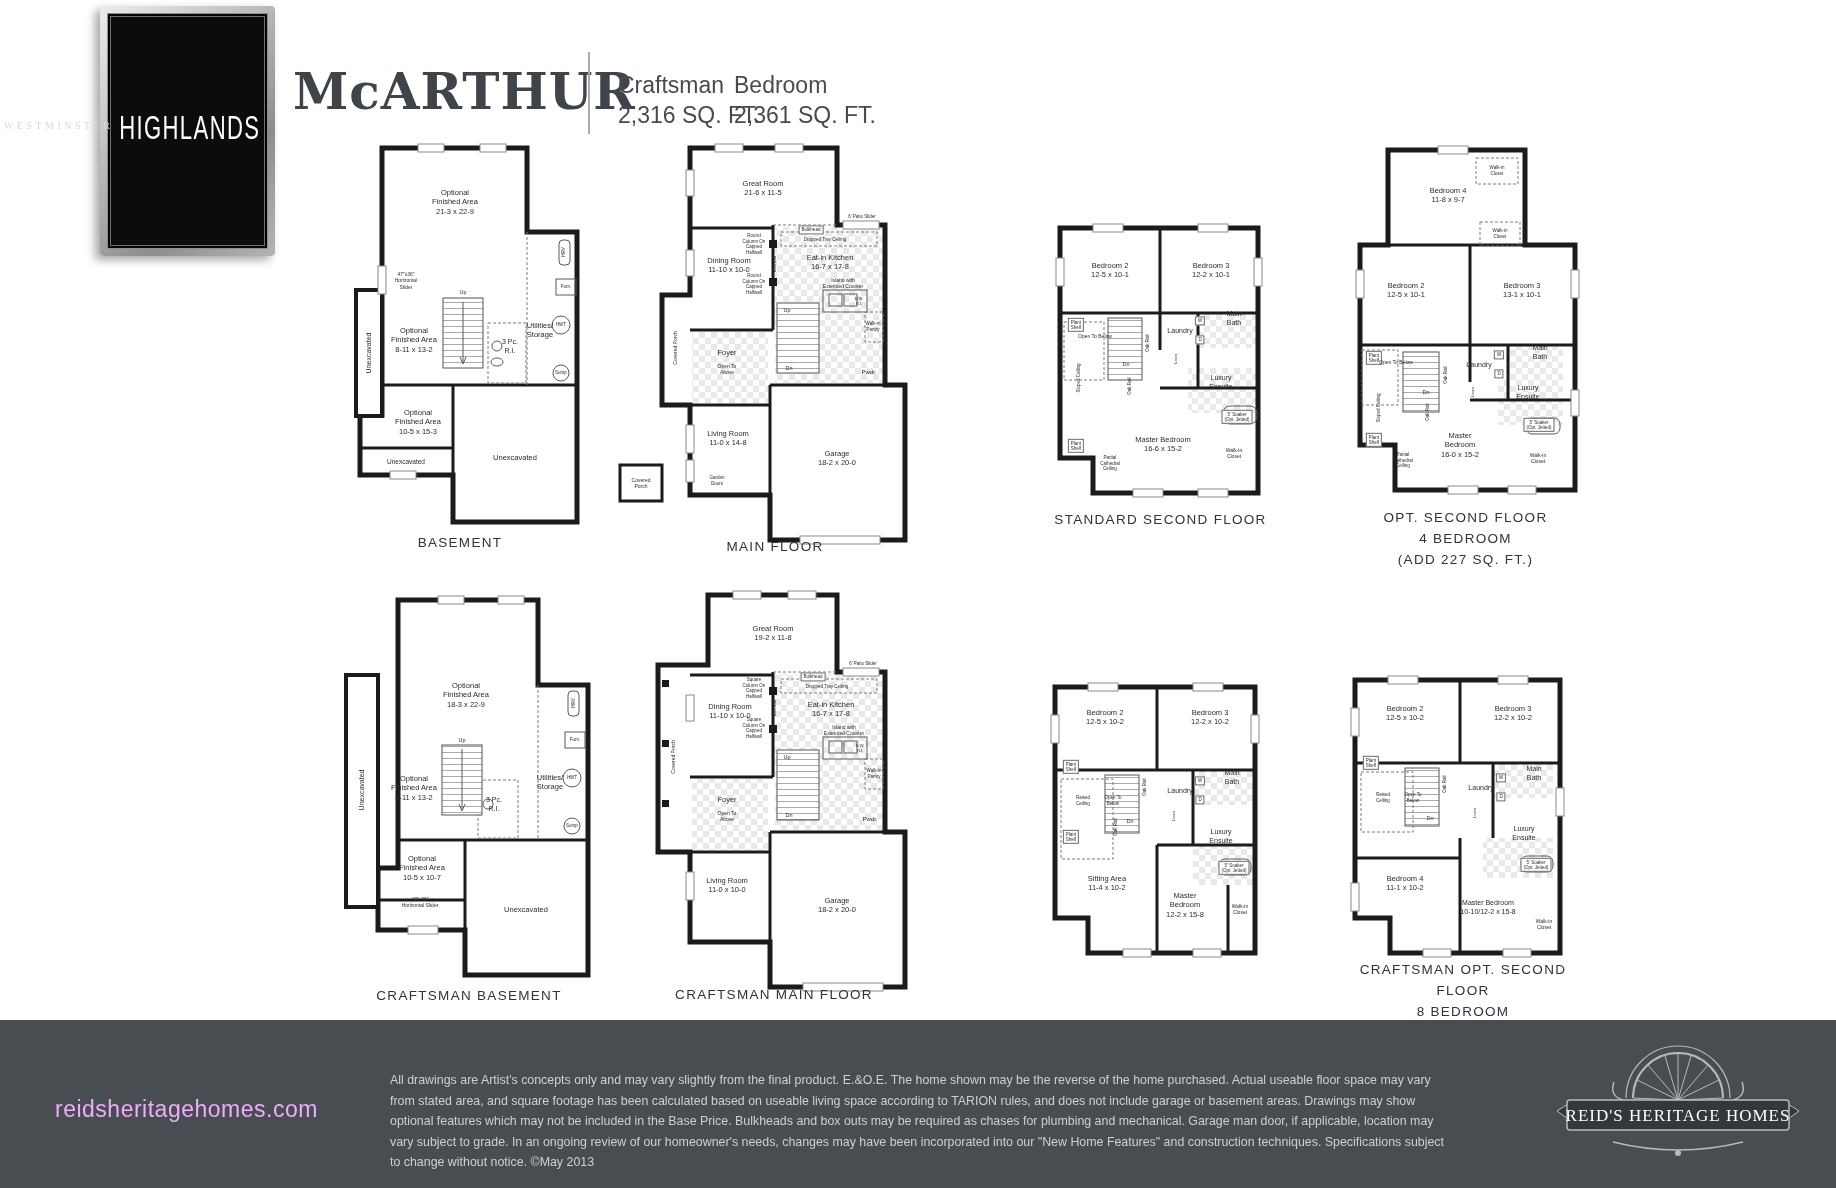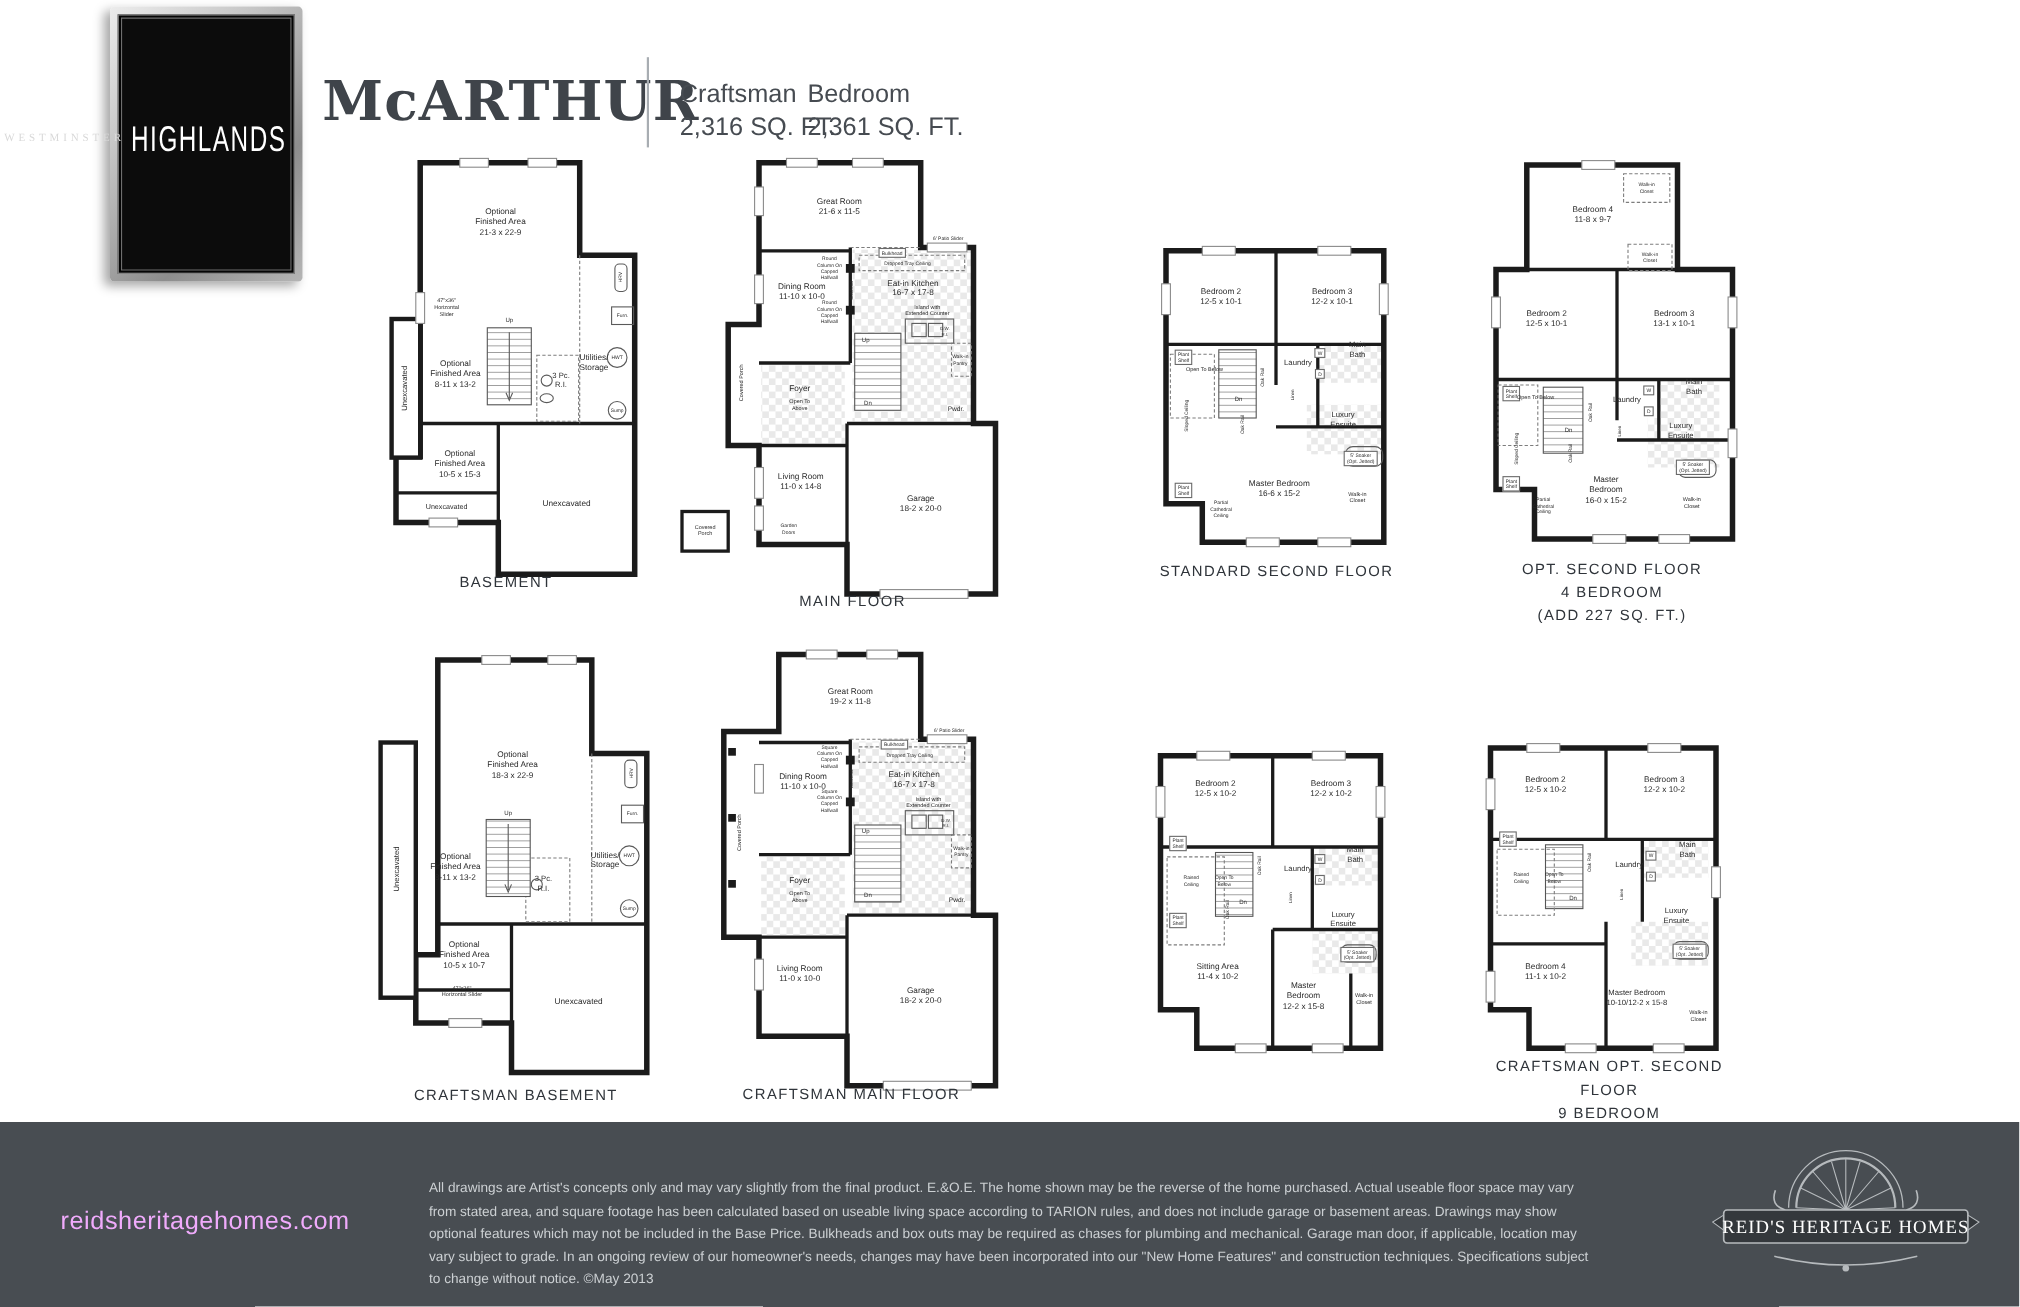"BASEMENT" div.plan-caption { top: 380px -> 393px }
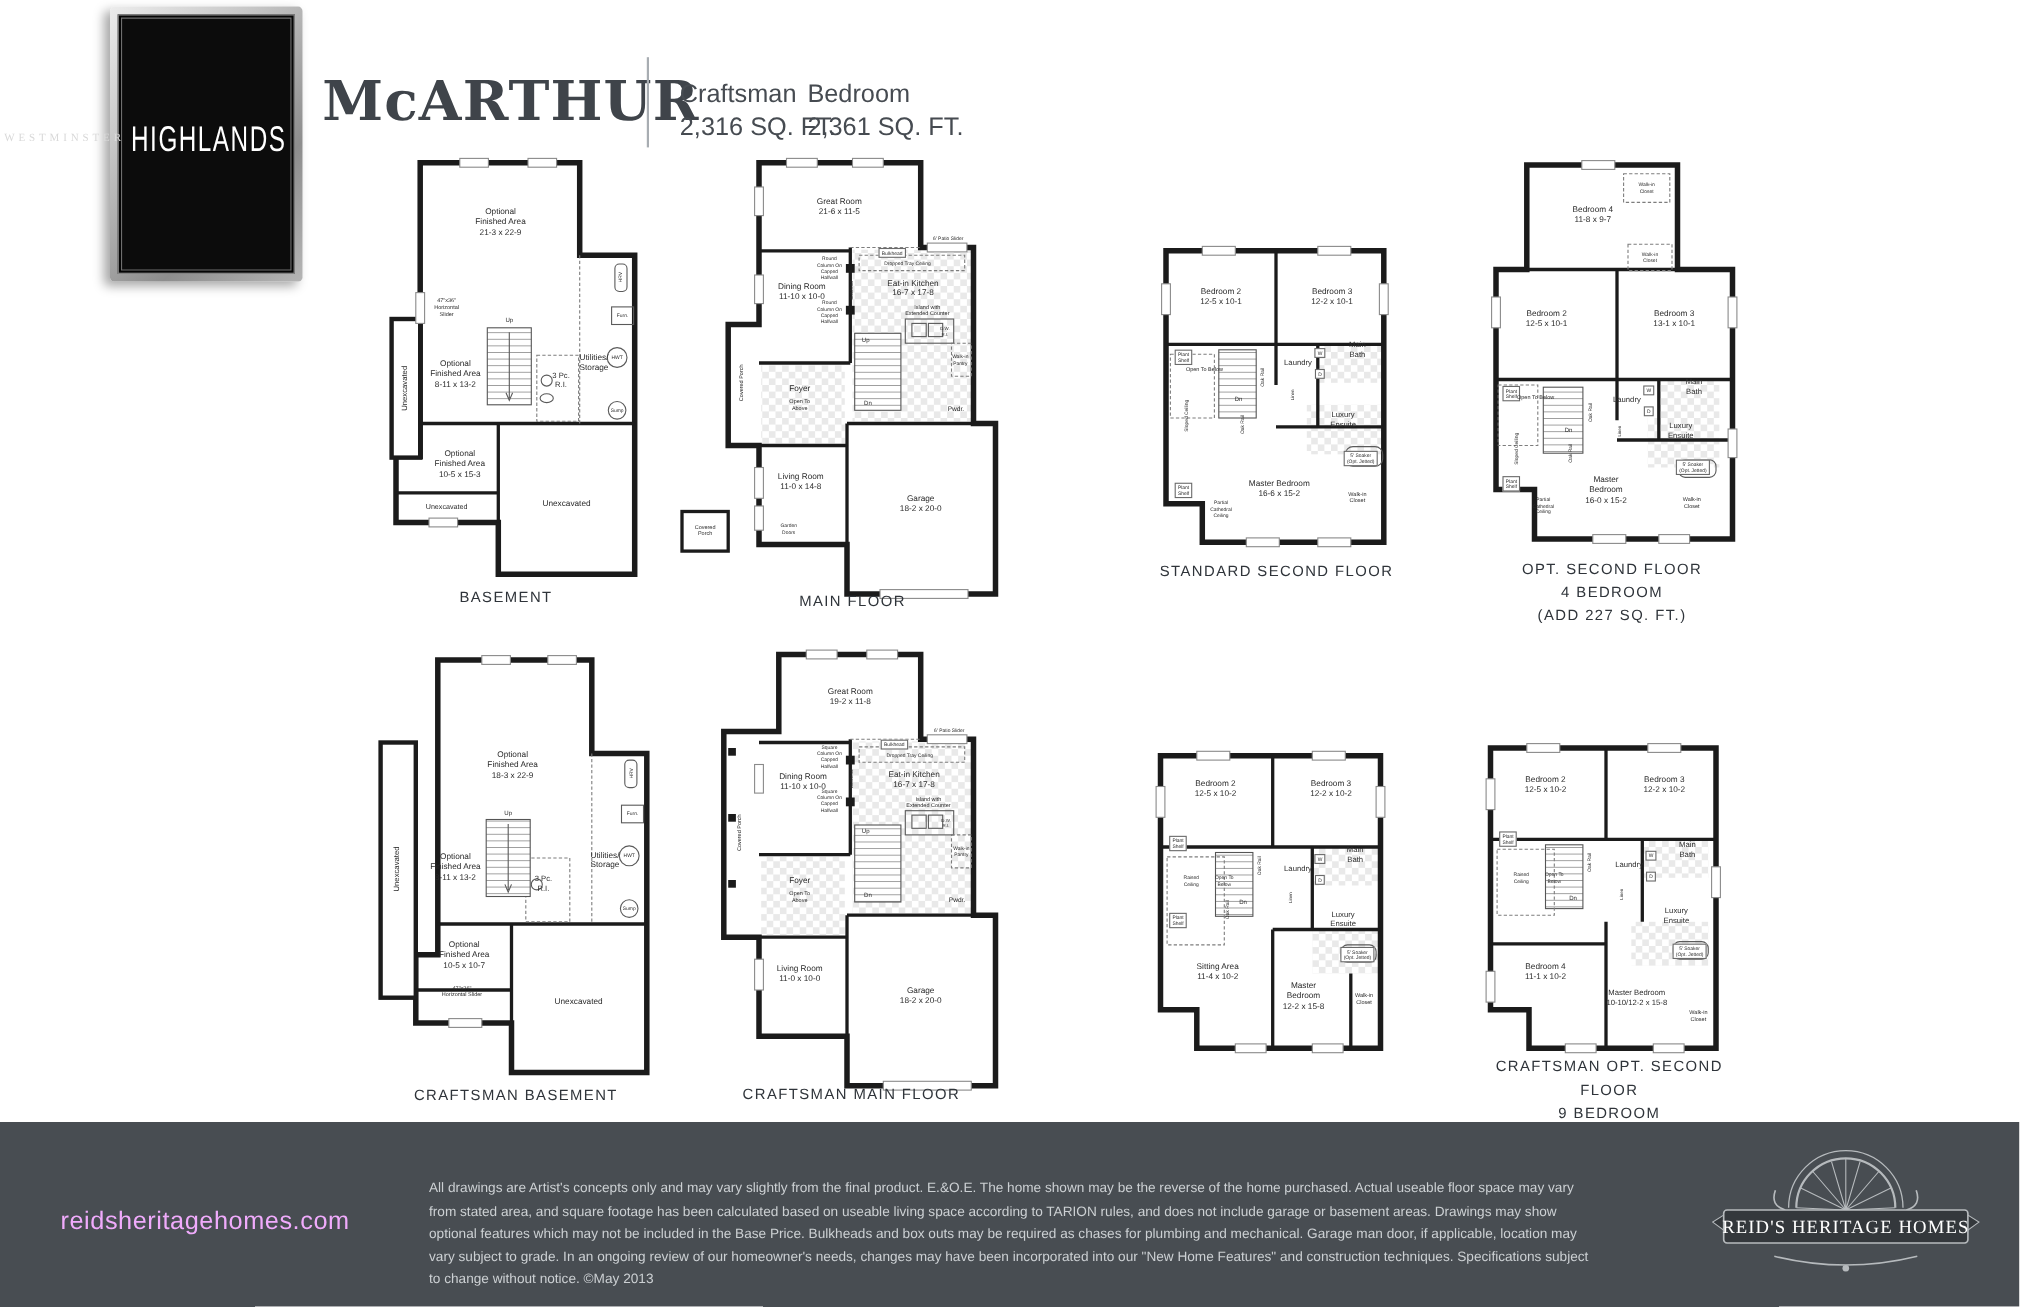"CRAFTSMAN OPT. SECOND FLOOR" div.plan-caption { text: 9 -> 8 }
